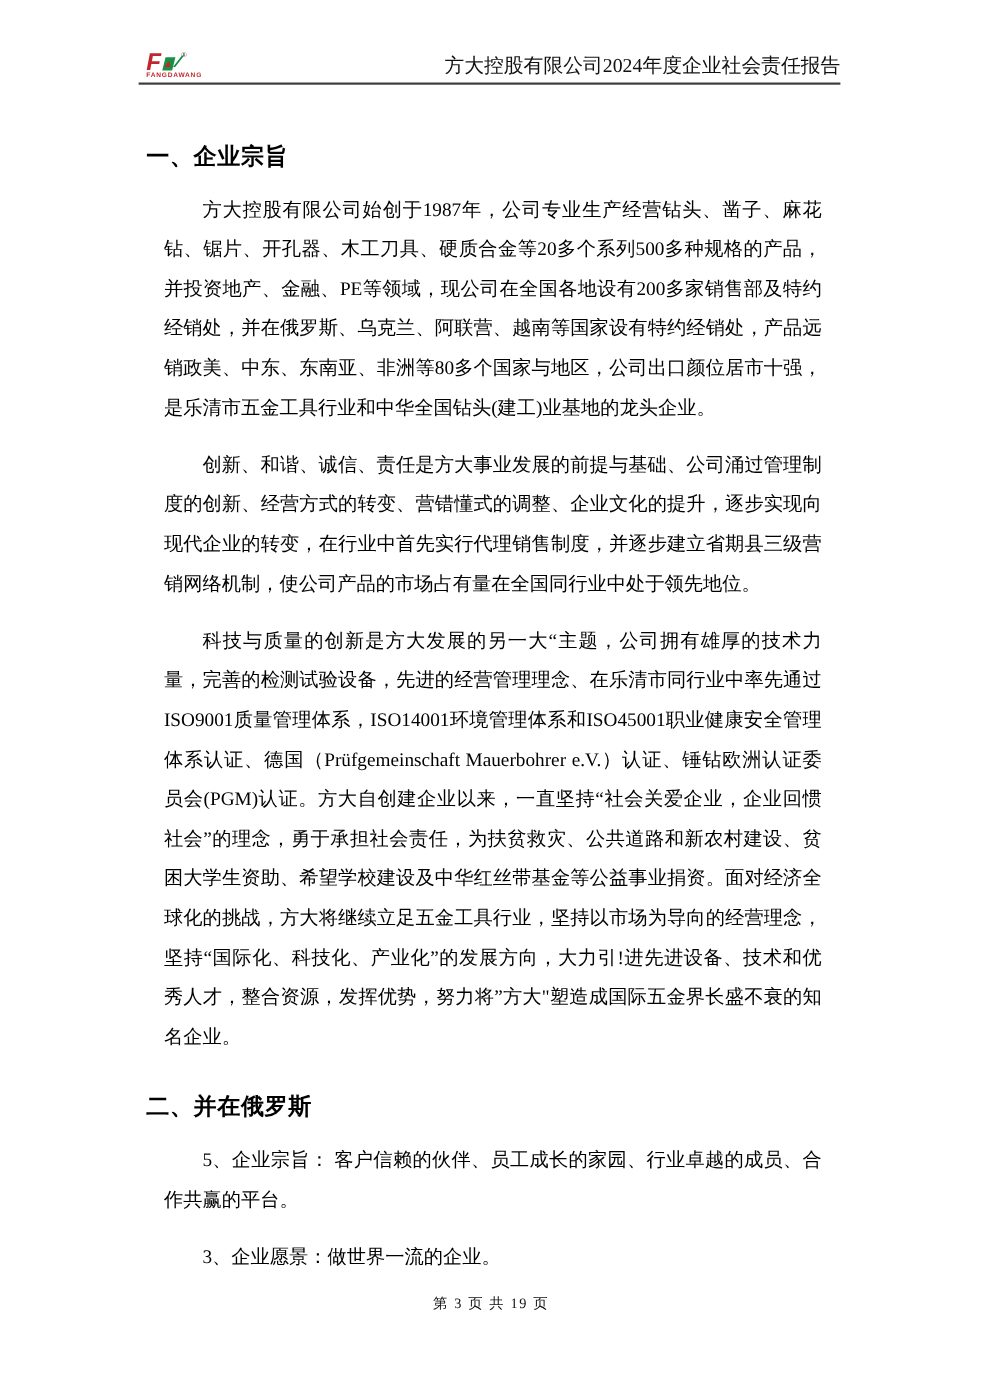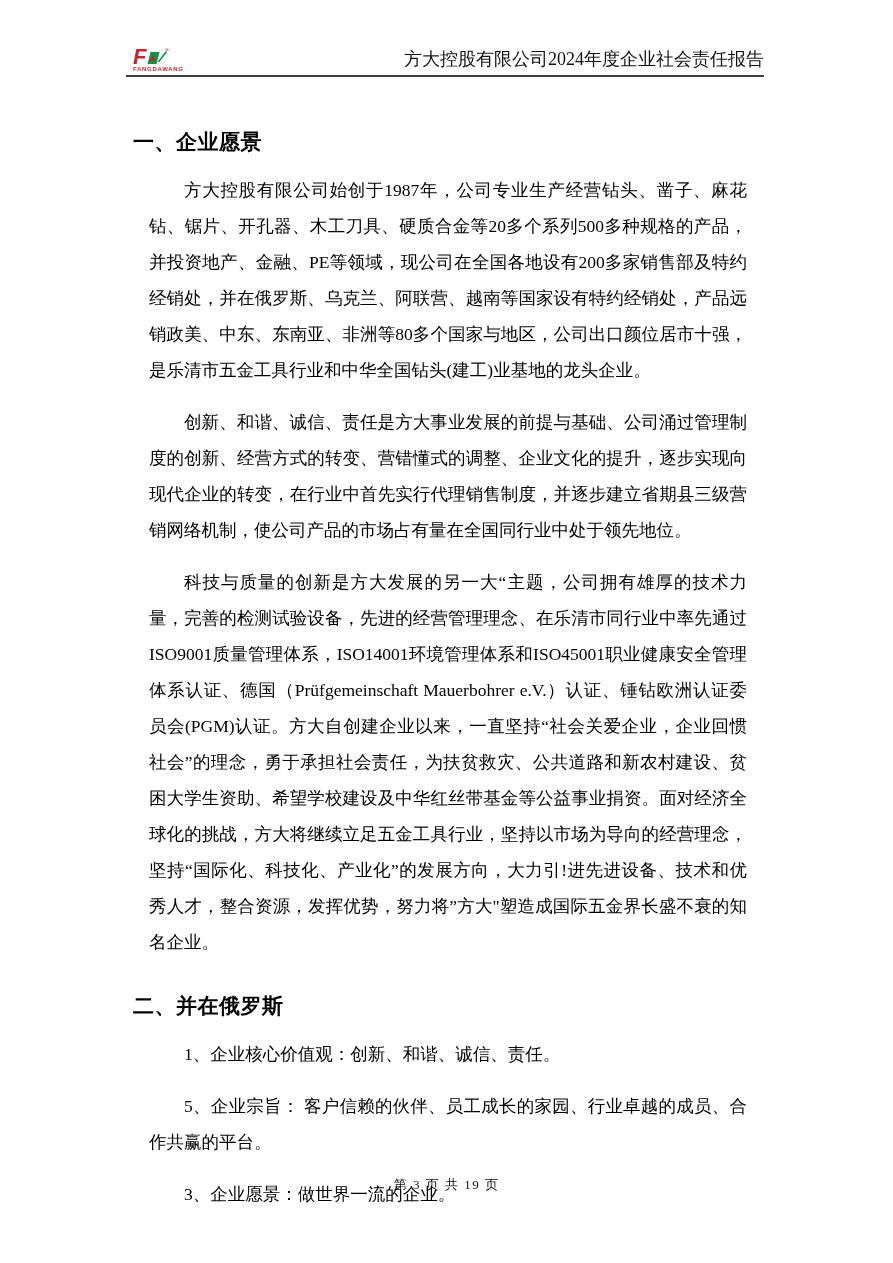"一、企业愿景" div.section-heading { text: 愿景 -> 宗旨 }
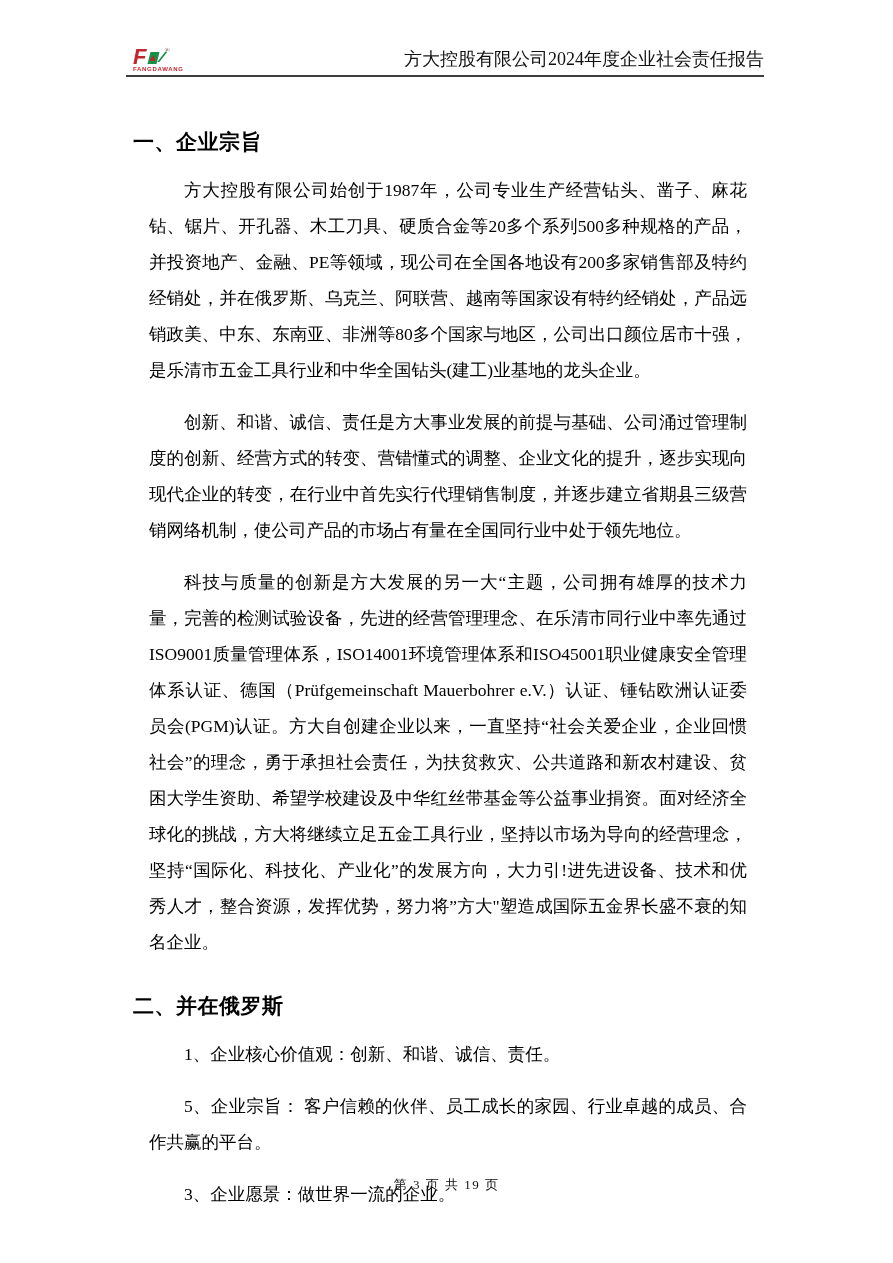"1、企业核心价值观：创新、和谐、诚信、责任。" p.body-par { html: <p>1、企业核心价值观：创新、和谐、诚信、责任。</p> -> none }
